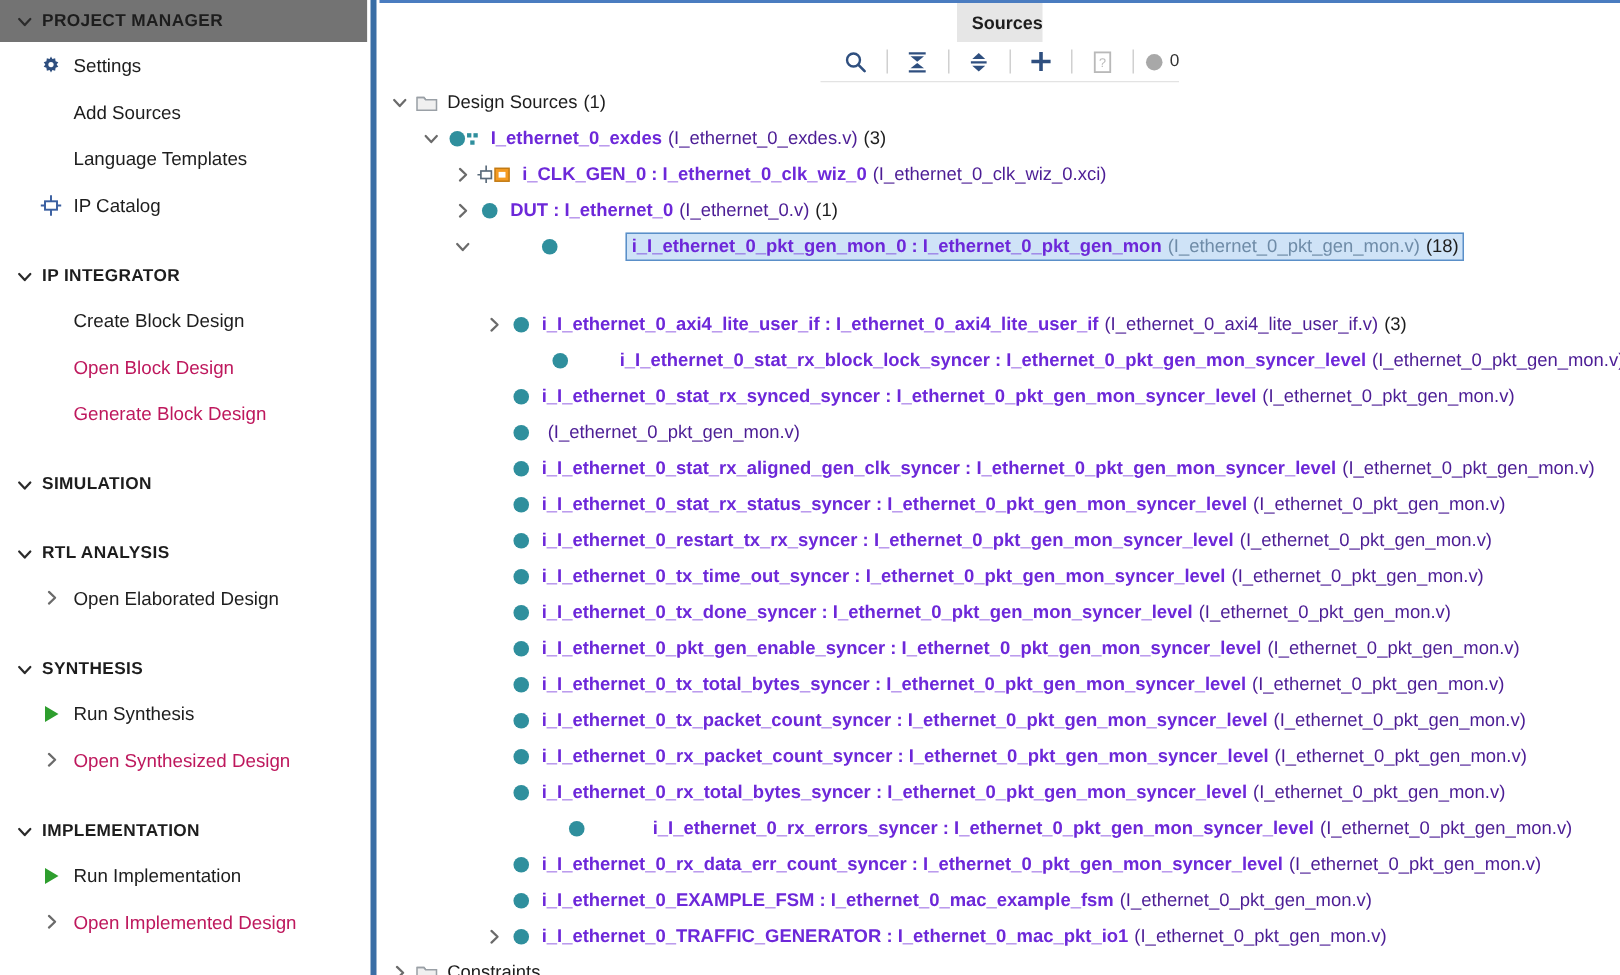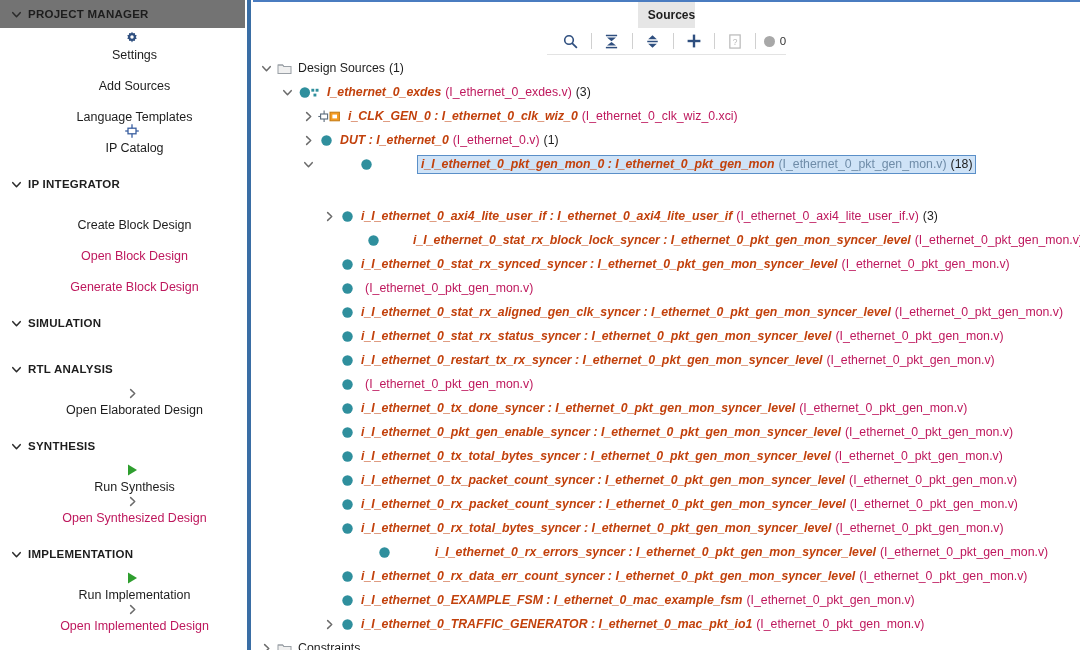"Settings" .nav-item { flex-direction: column -> none }
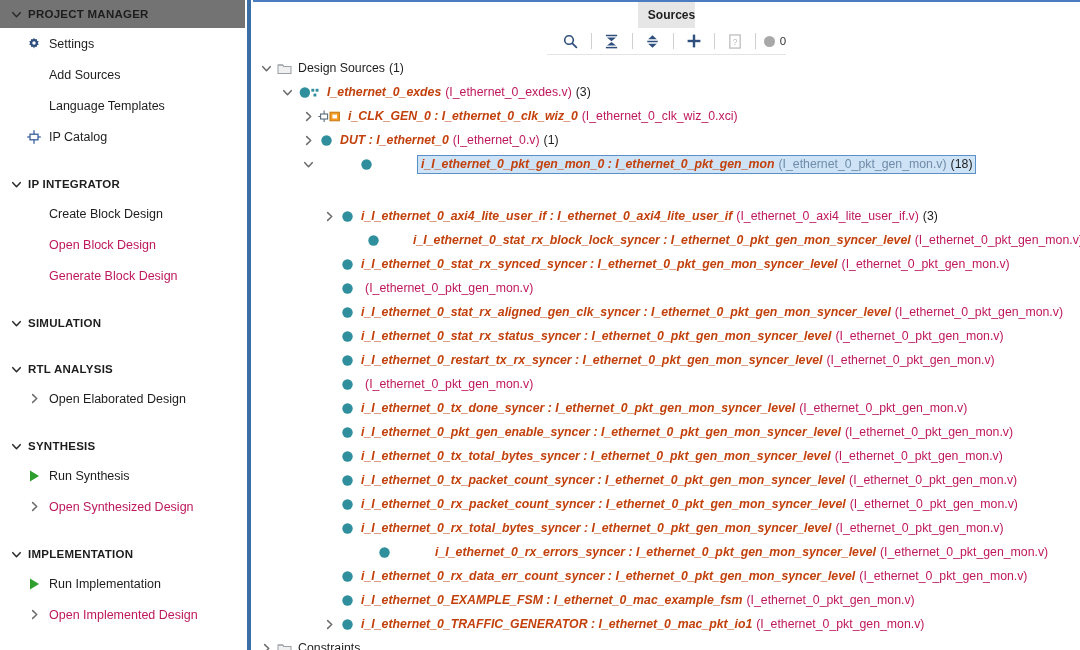"I_ethernet_0_exdes" .t-bold { color: #c2410c -> #6d28d9; font-style: italic -> none }
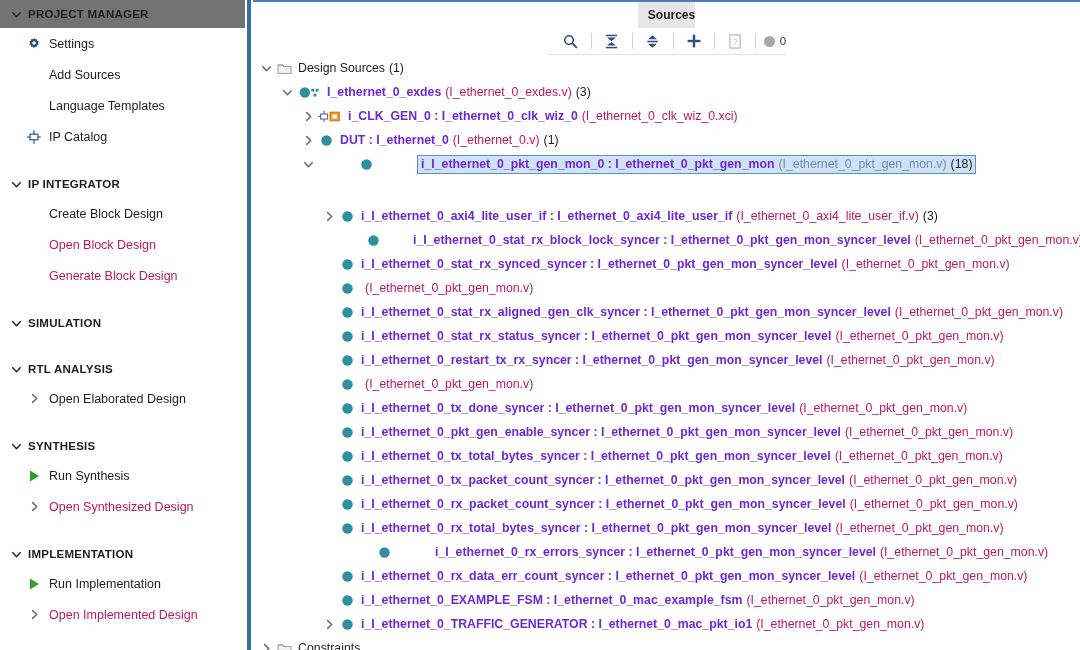"(I_ethernet_0_exdes.v)" .t-gray { color: #be185d -> #4c1d95 }
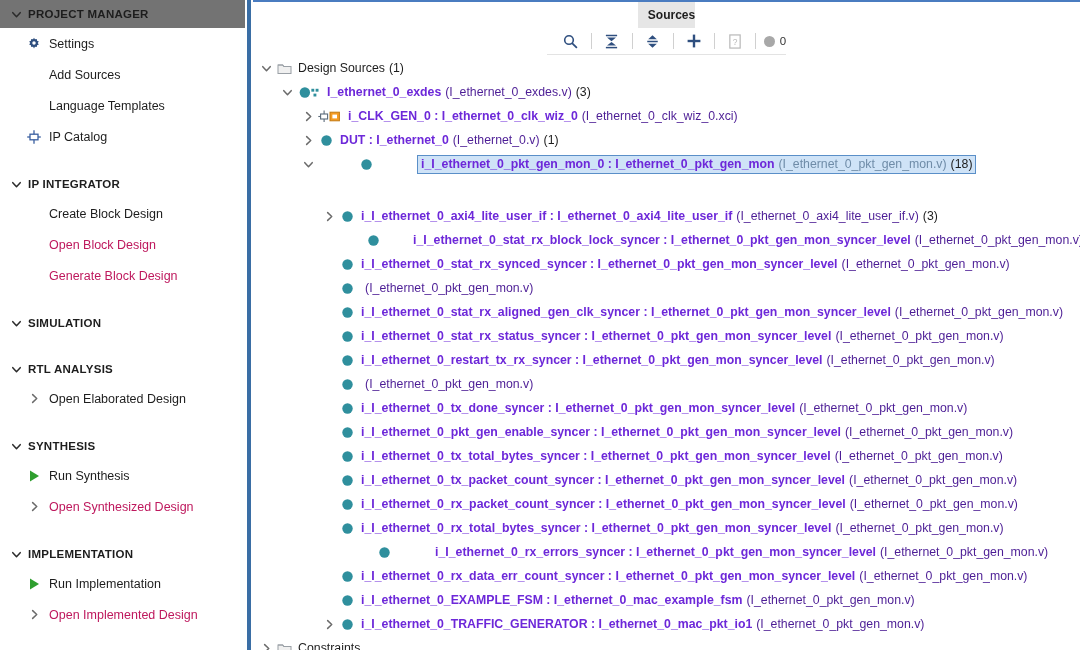"i_I_ethernet_0_tx_time_out_syncer :" span.t-bold { html: none -> <span>i_I_ethernet_0_tx_time_out_syncer : I_ethernet_0_pkt_gen_mon_syncer_level</span> }
